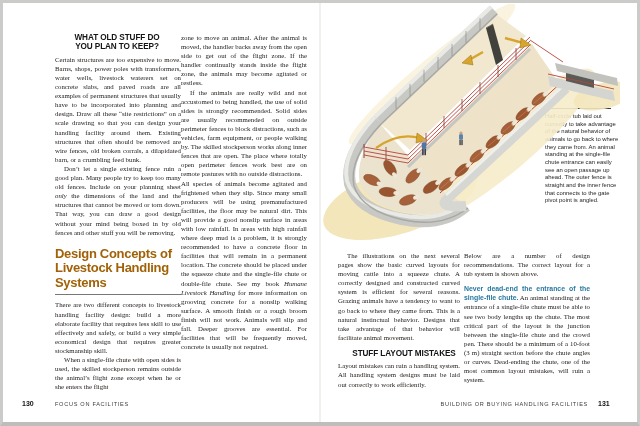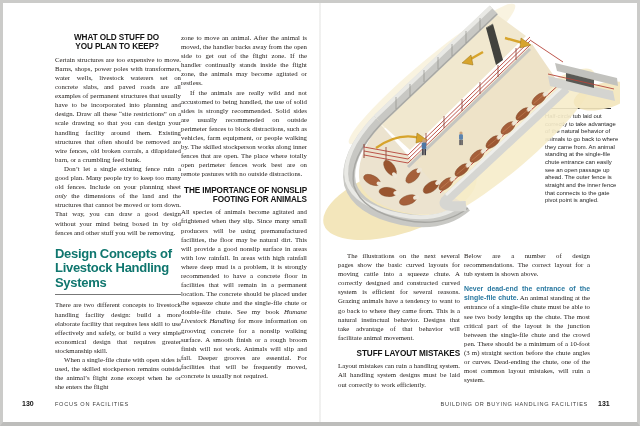"WHAT OLD STUFF DO YOU" .small-head { margin: 0 0 3px 0 -> 0 0 3px 10px; text-align: right -> center }
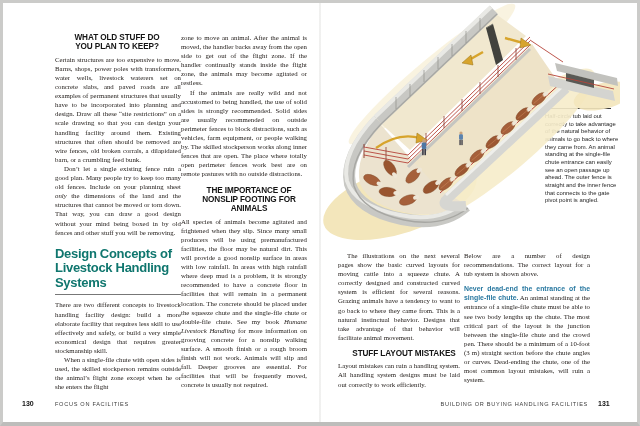"THE IMPORTANCE OF NONSLIP FOOTING" h3.small-head { html: <h3>THE IMPORTANCE OF NONSLIP FOOTING FOR ANIMALS</h3> -> none }
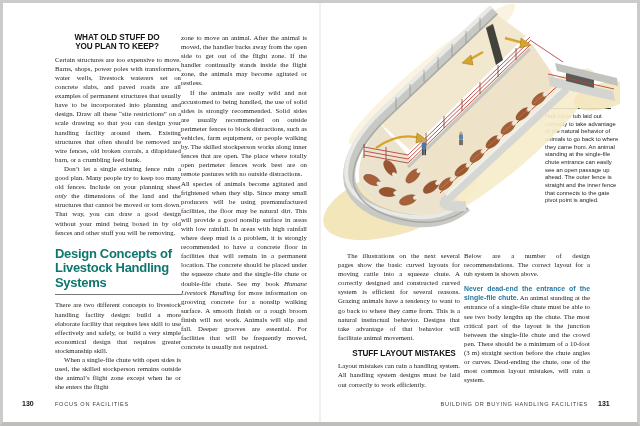"Design Concepts of Livestock Handling" .section-title { color: #0f766e -> #a16207 }
